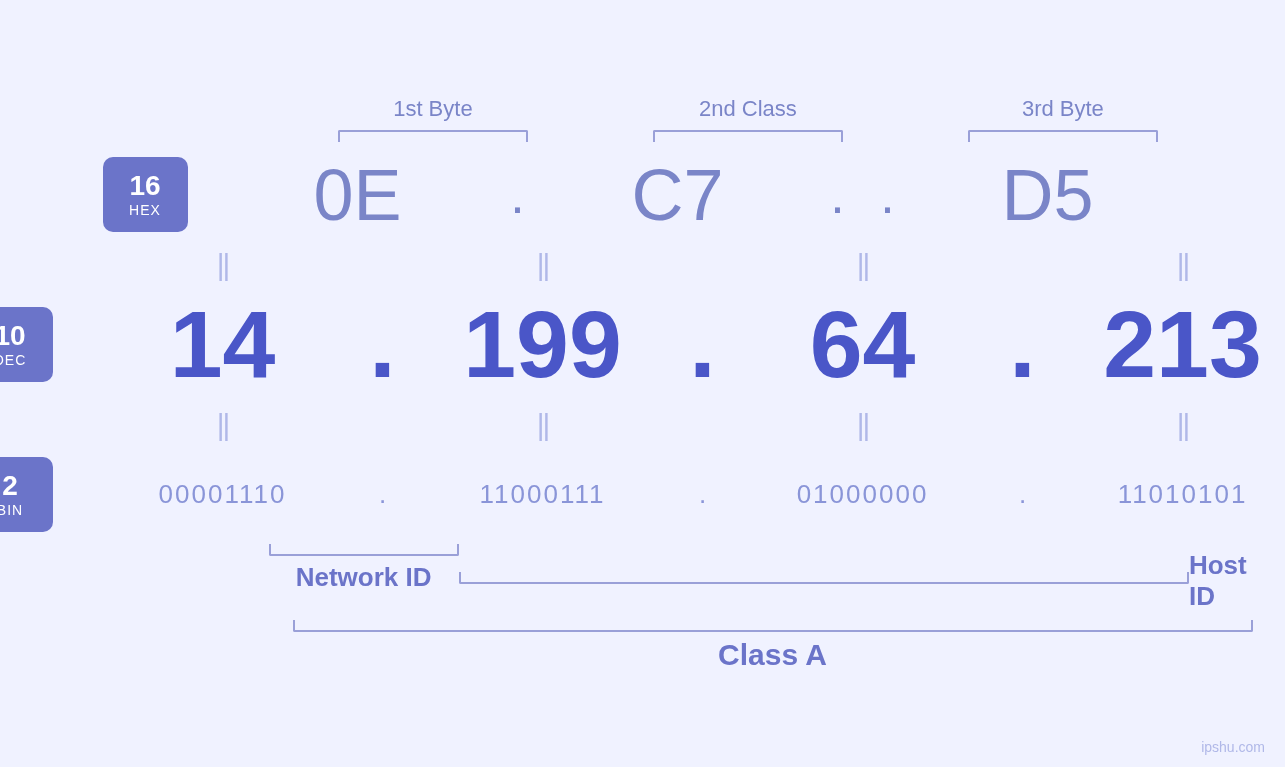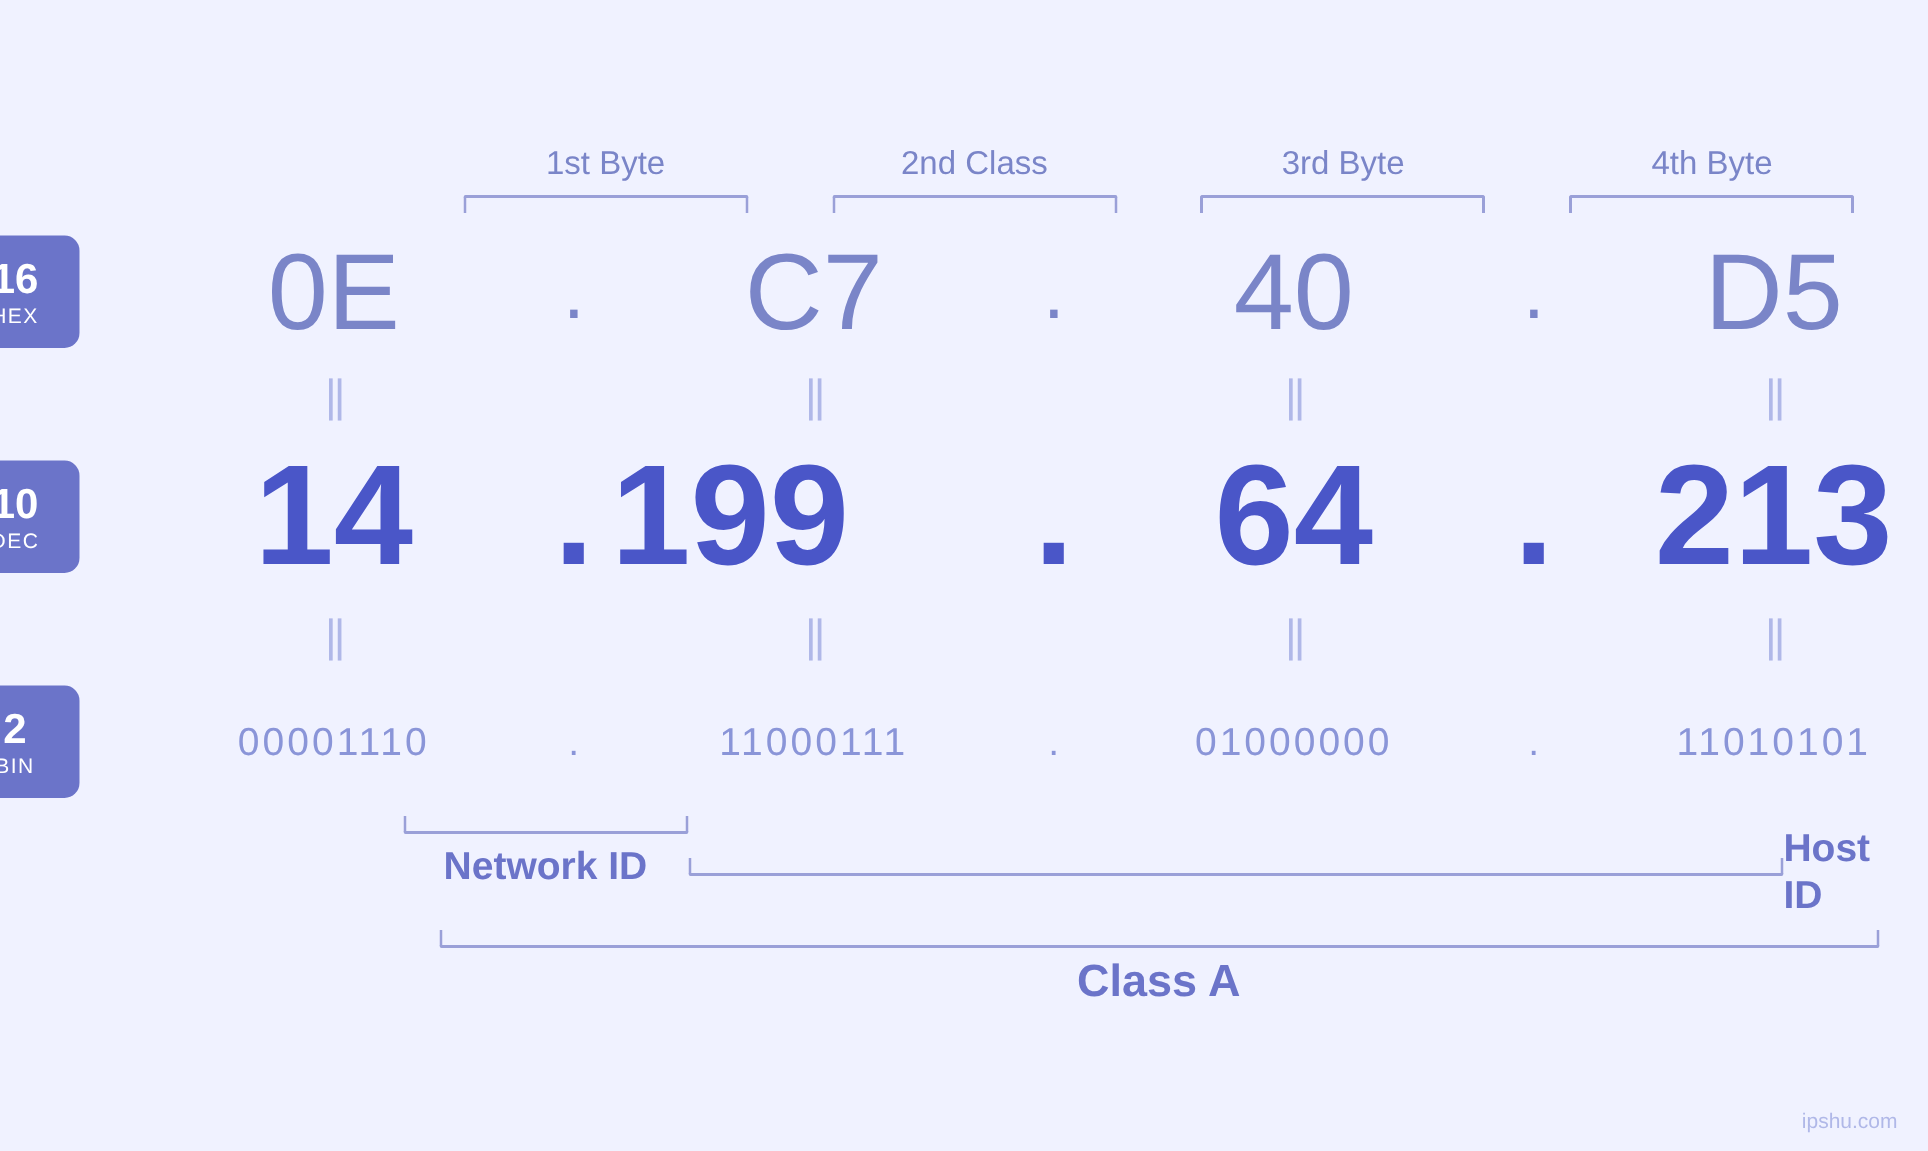"4th Byte" div.byte-col { html: <div> <span>4th Byte</span> <div></div> </div> -> none }
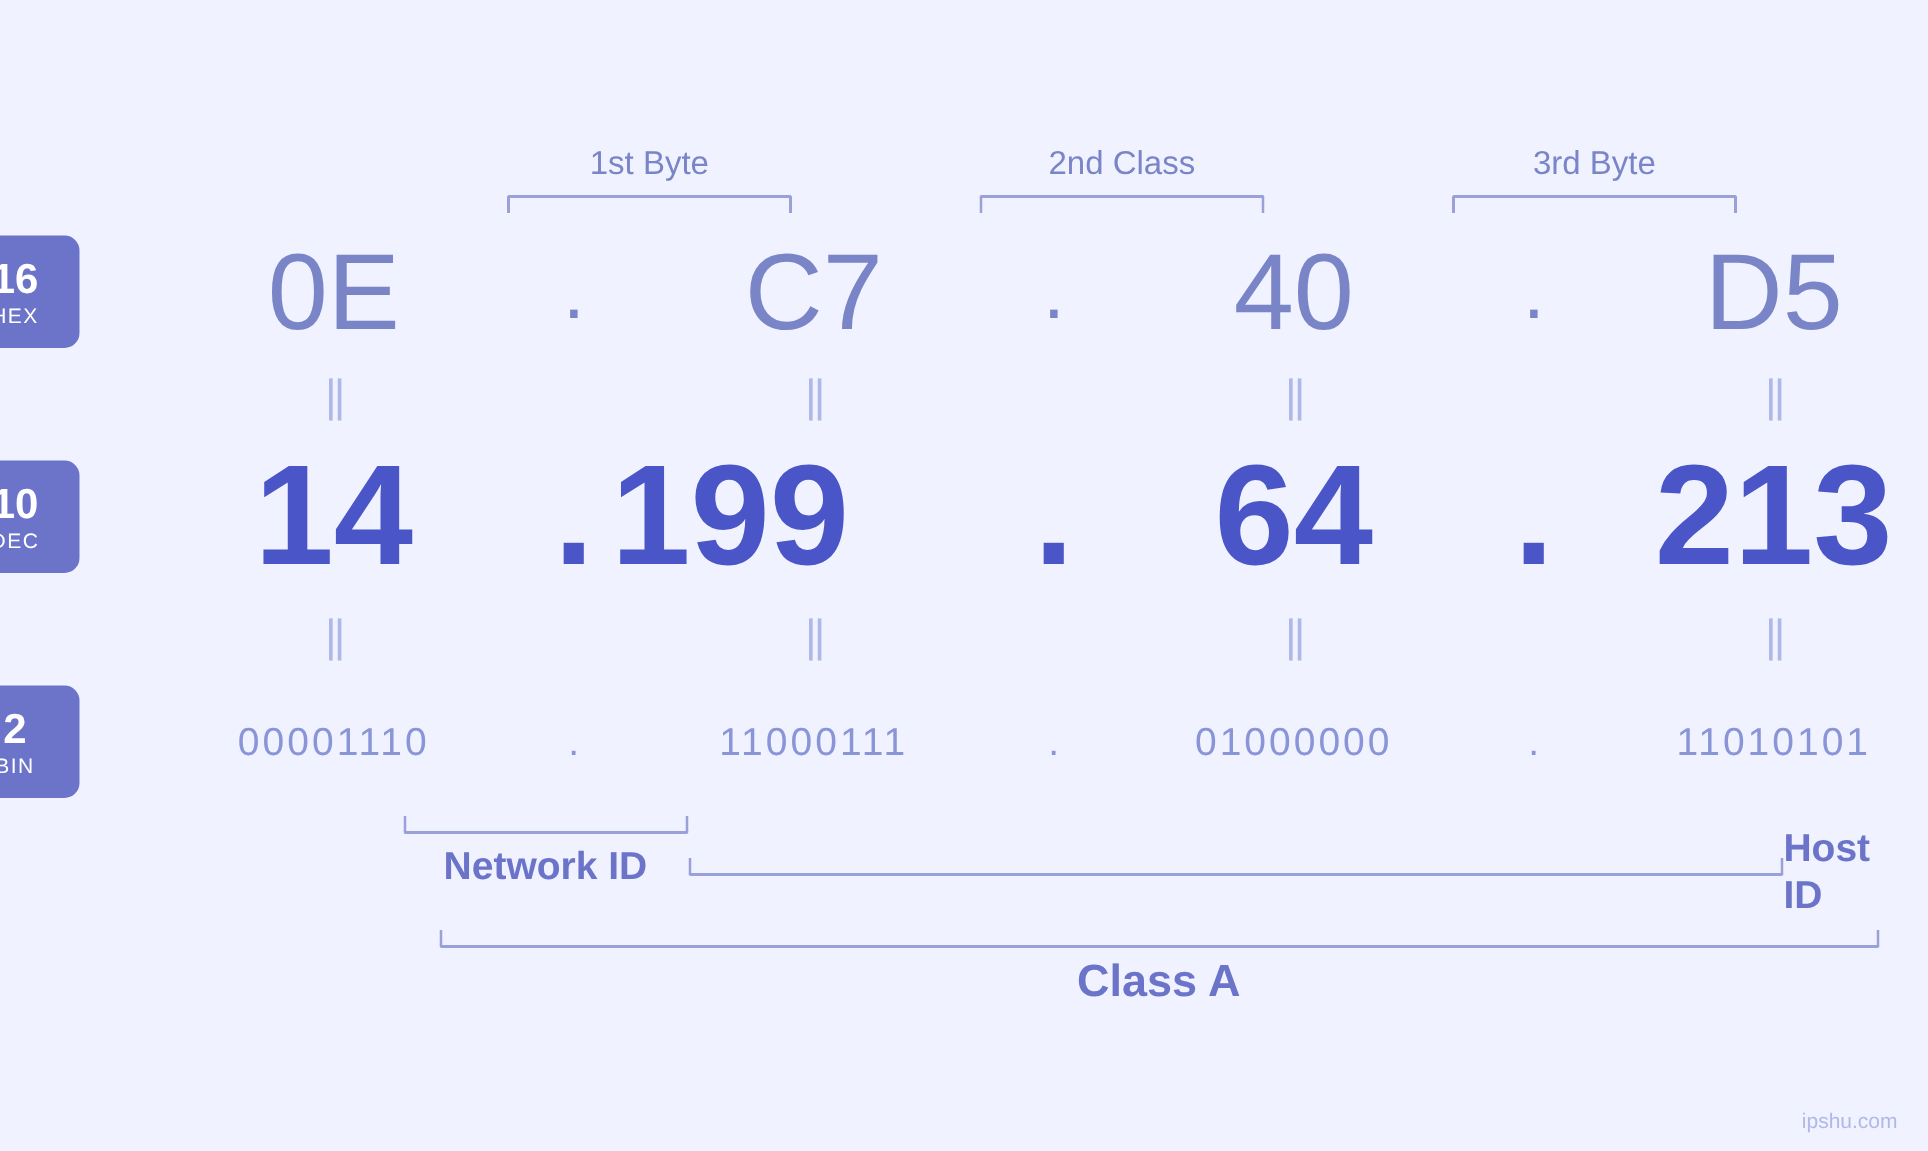"40" div.byte-col-data { html: <div> <span>40</span> </div> -> none }
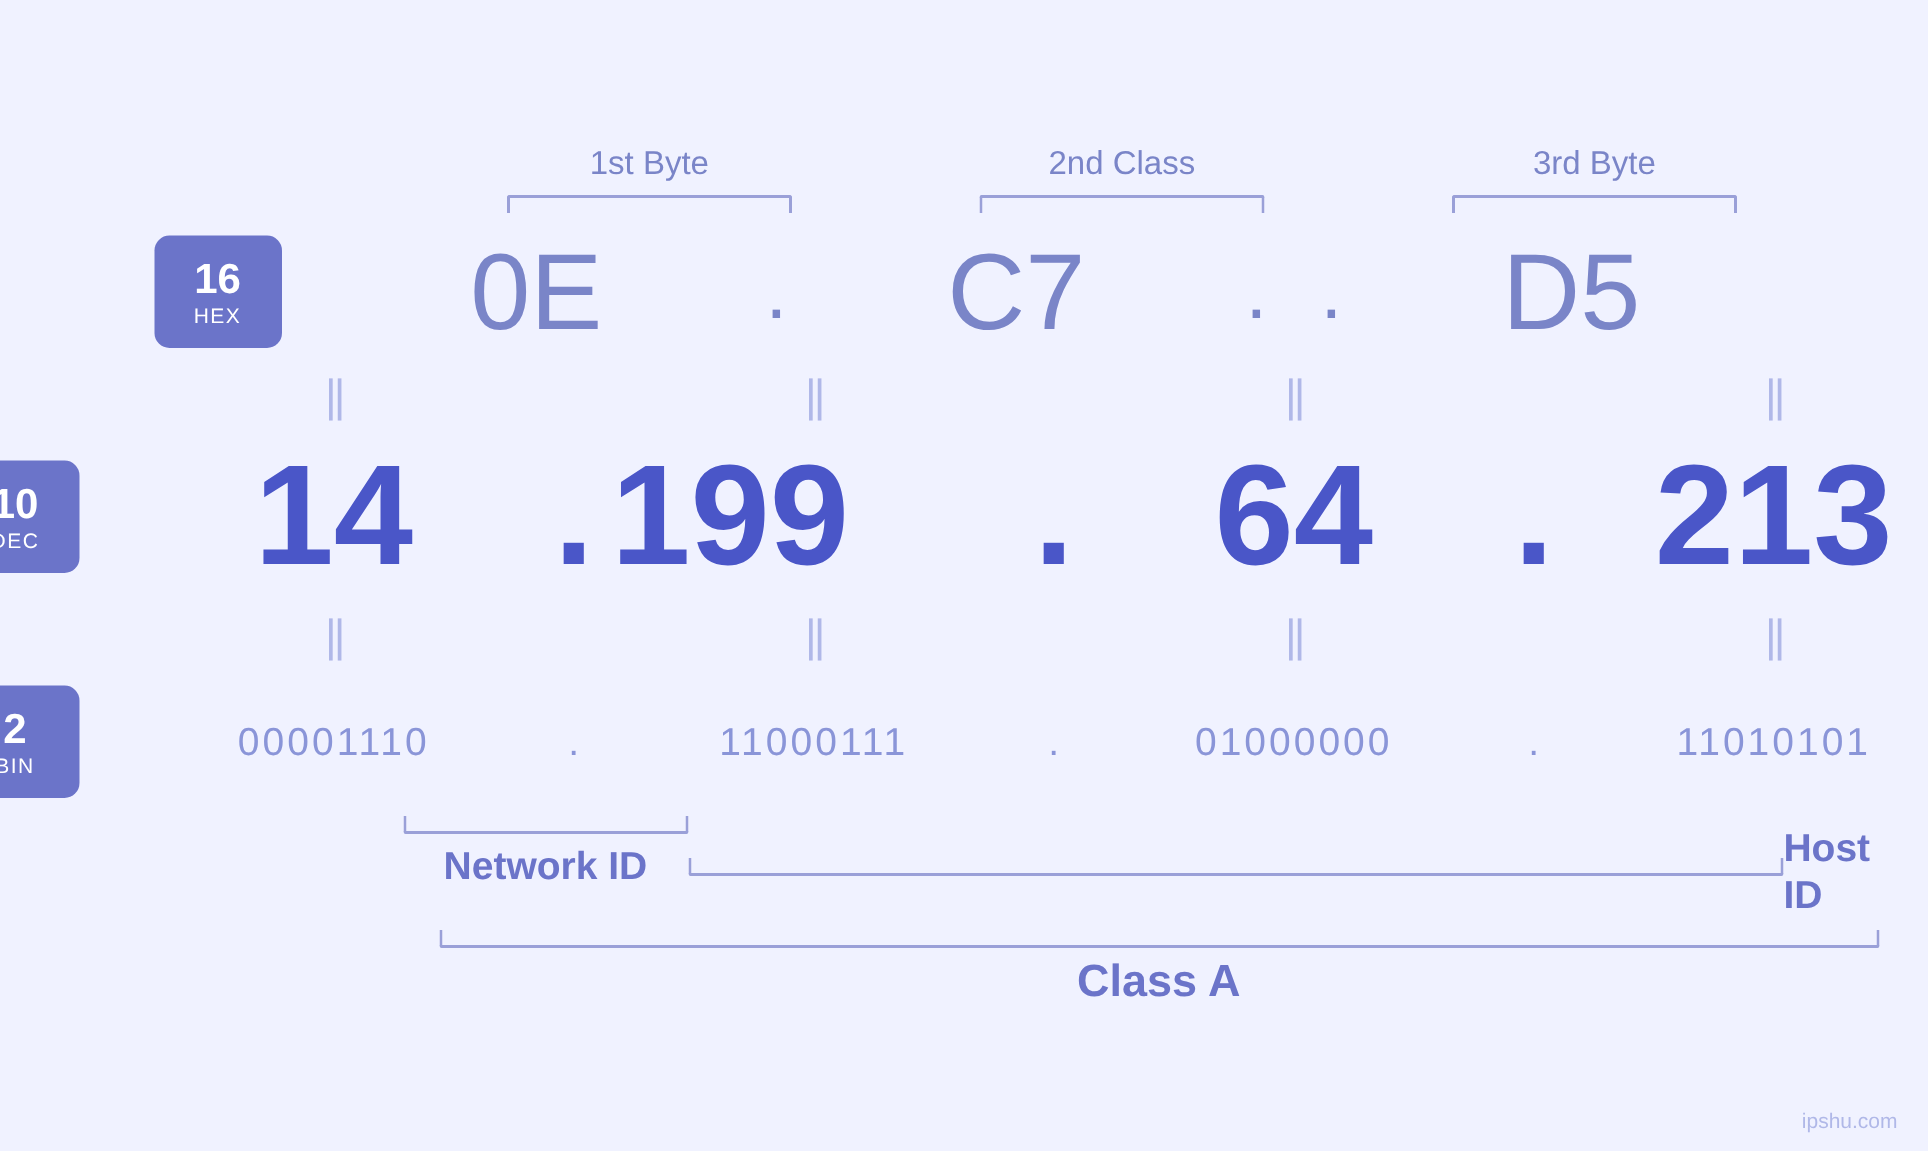"199" div.byte-col-data { justify-content: flex-start -> center }
